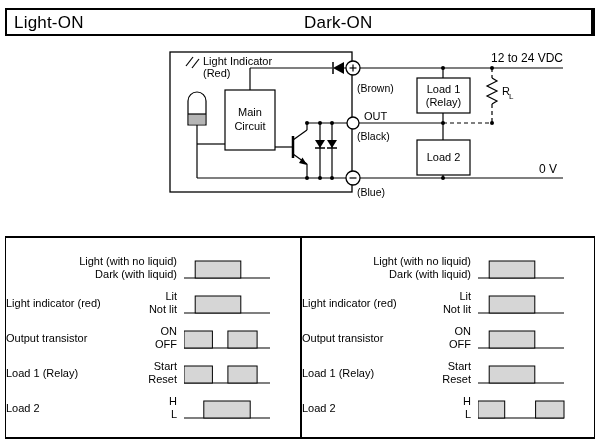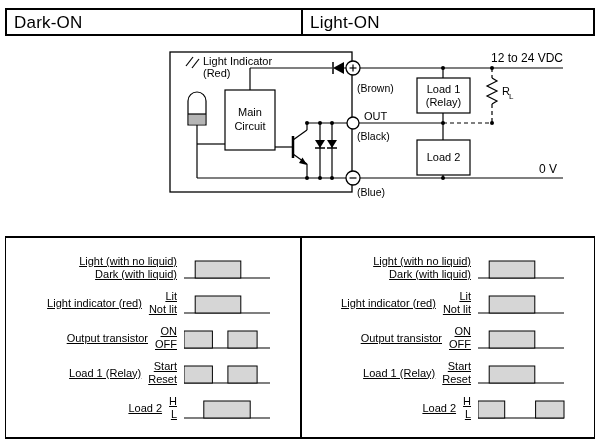"Dark-ON" div.hcell { order: before "Light-ON" -> after "Light-ON" }
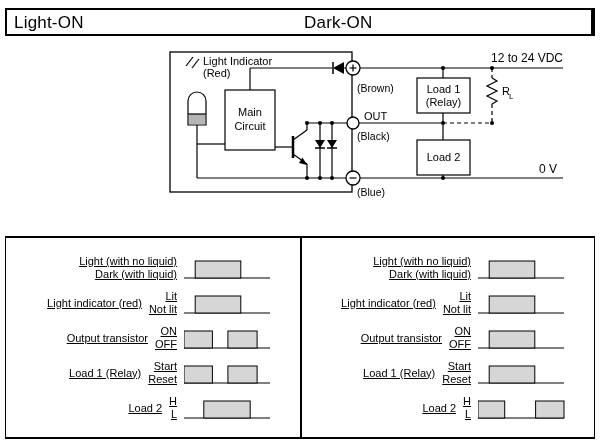"Light (with no liquid)" .timing { text-decoration: underline -> none }
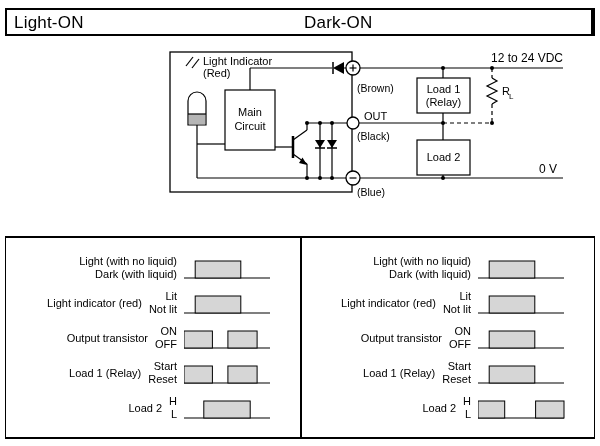"Light indicator (red)" .lblmain { text-align: right -> none }
